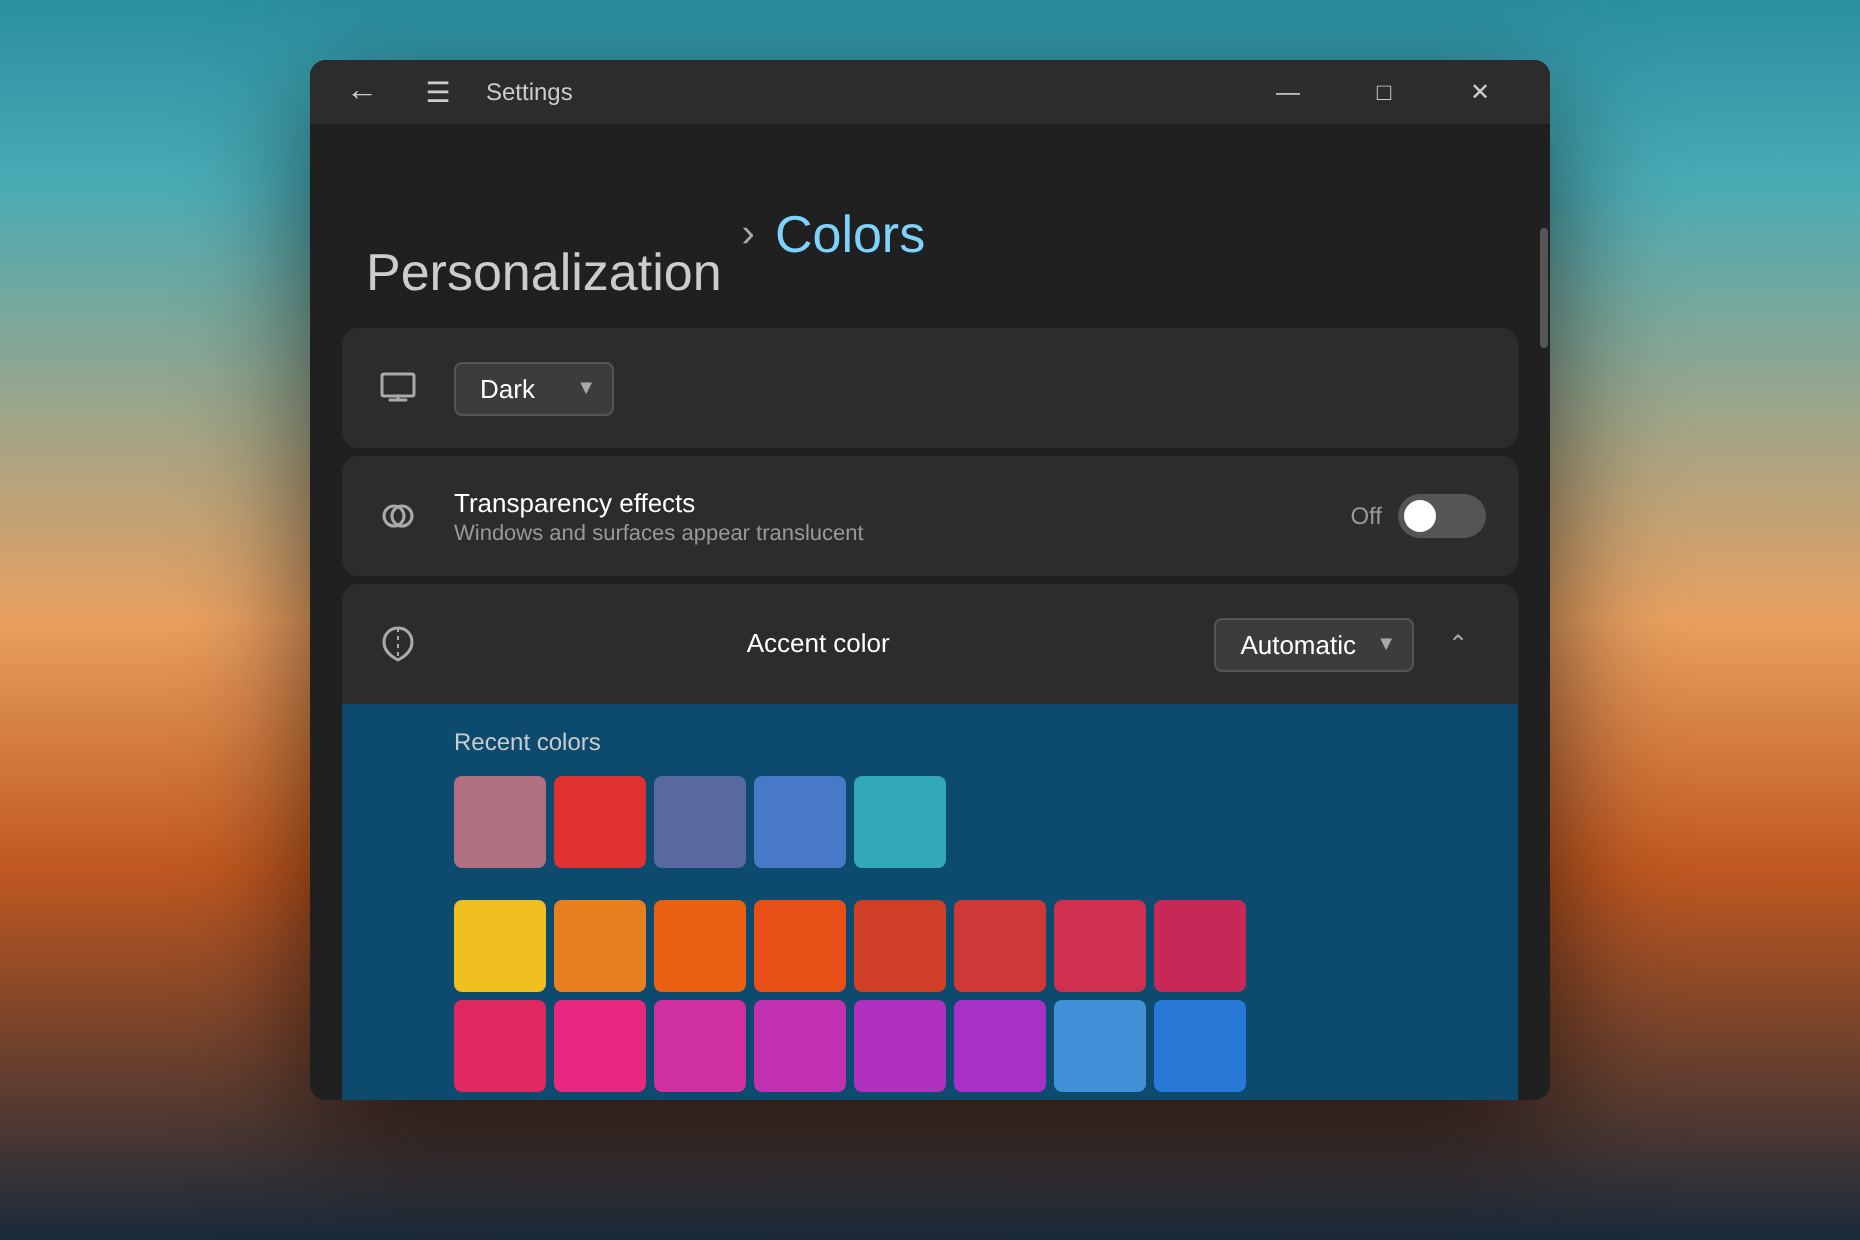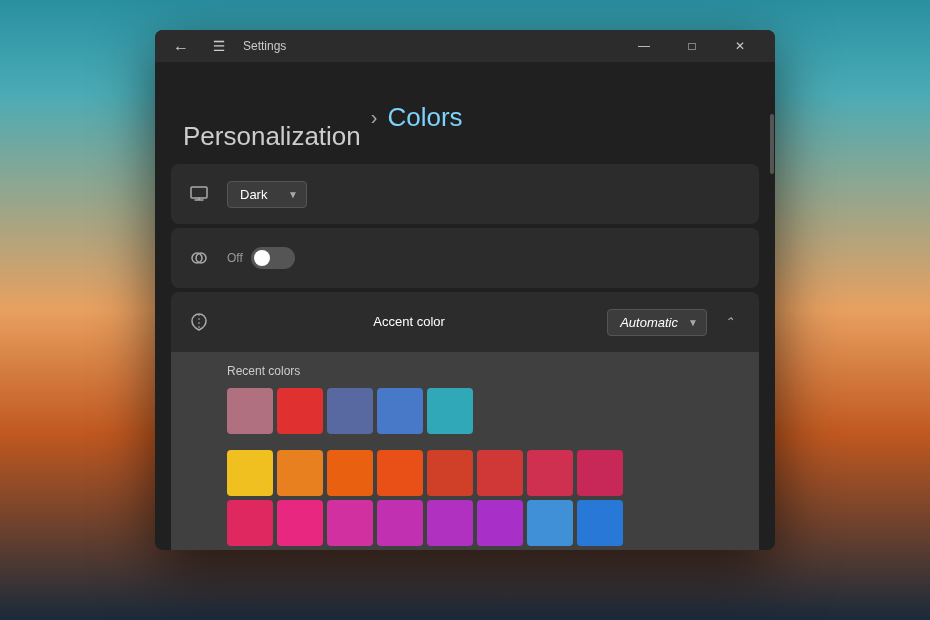"Transparency effects" div.setting-text { html: none -> <div> <div>Transparency effects</div> <div>Windows and surfaces appear translucent</div> </div> }
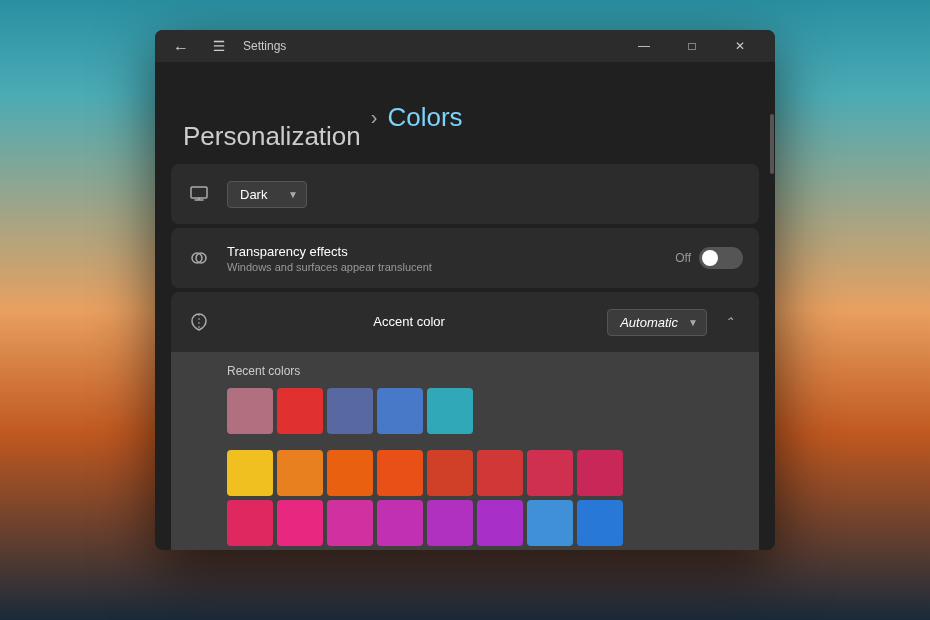"Automatic" .accent-controls { font-style: italic -> none }
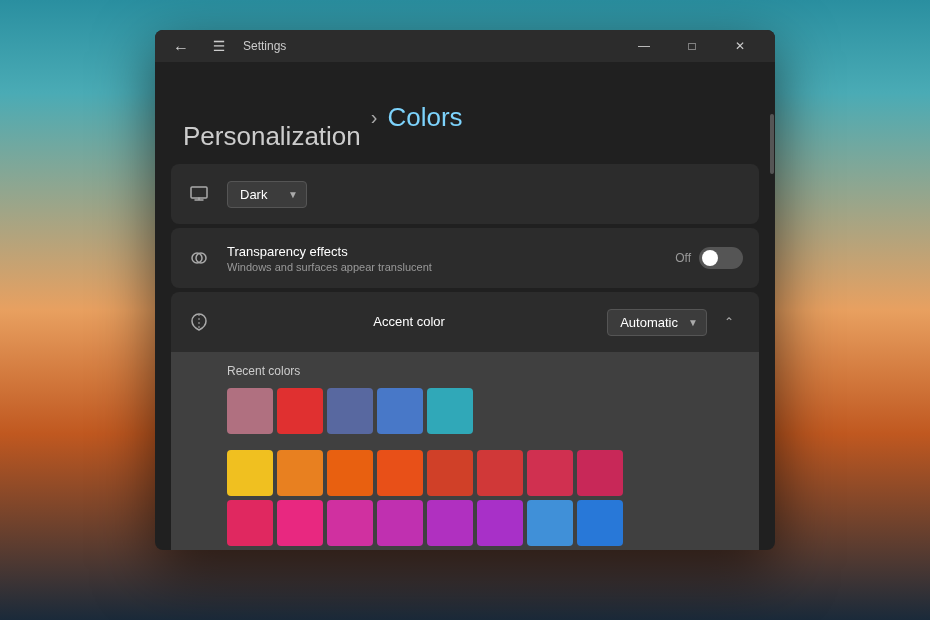"Recent colors" .accent-expanded { background: #404040 -> #0c4a6e }
